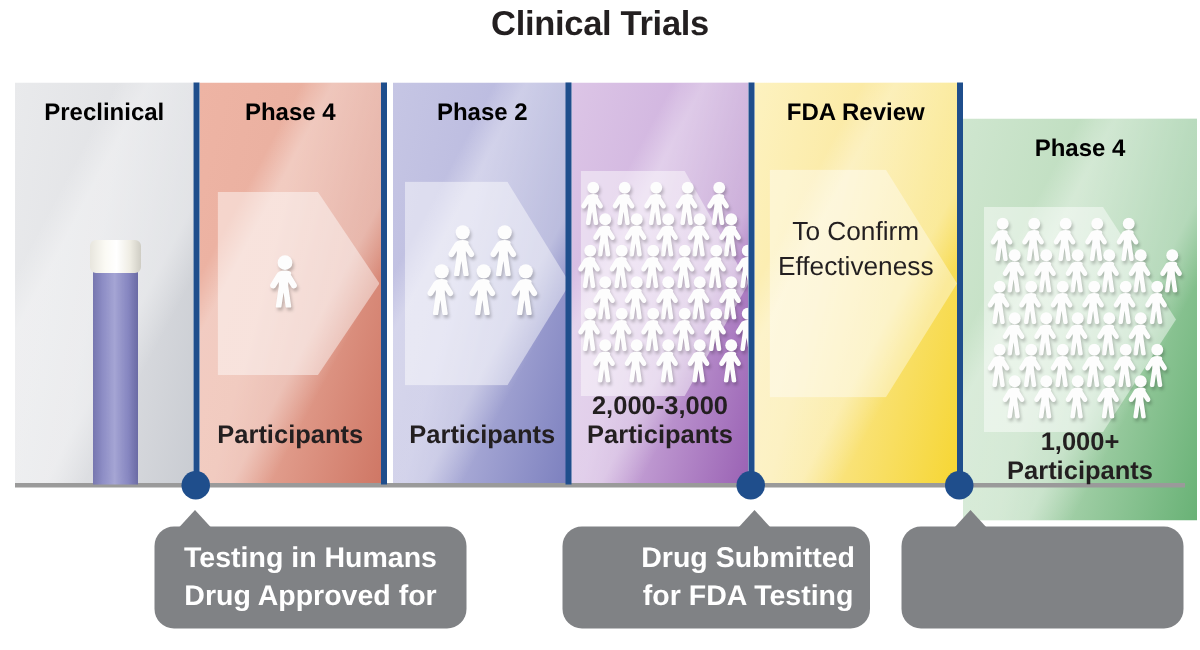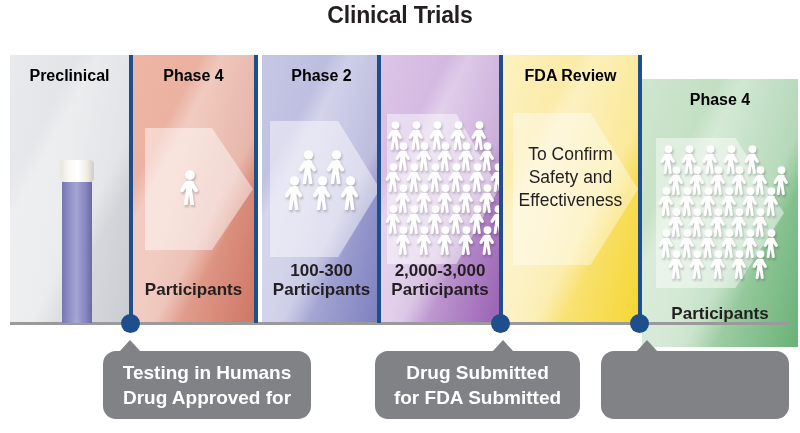"Safety and" div { html: <div>Safety and</div> -> none }
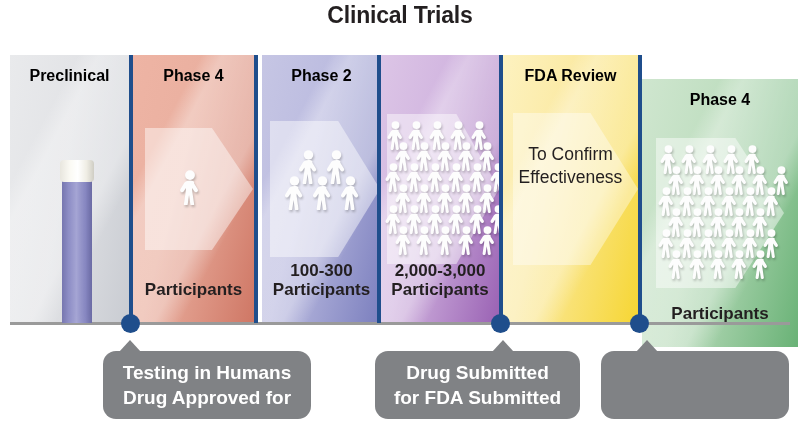"100-300" div { html: <div>100-300</div> -> none }
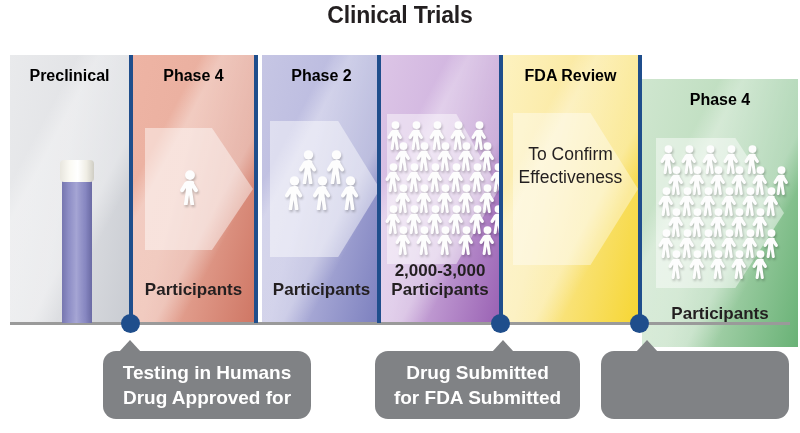"1,000+" div { html: none -> <div>1,000+</div> }
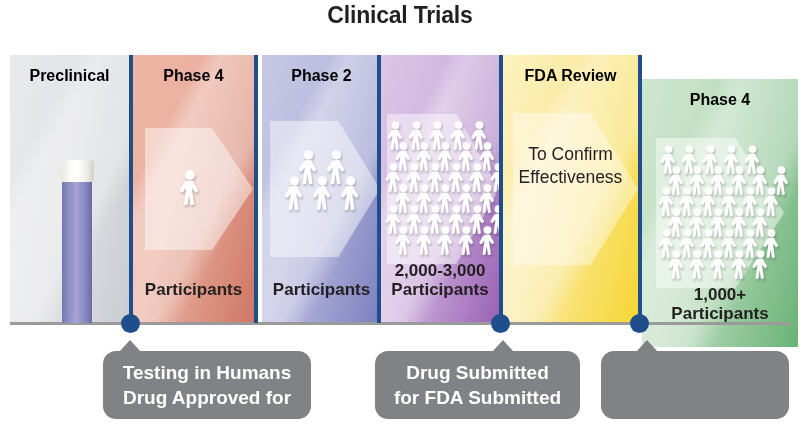"Drug Submitted" div.callout { justify-content: none -> flex-end }
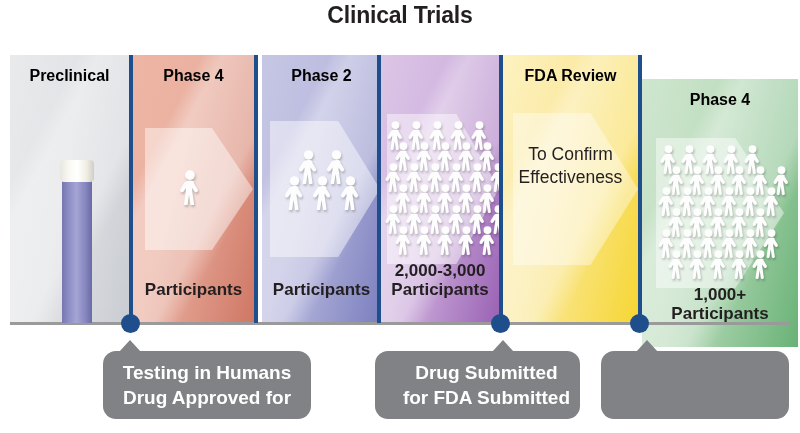"for FDA Submitted" div { text: Submitted -> Testing }
